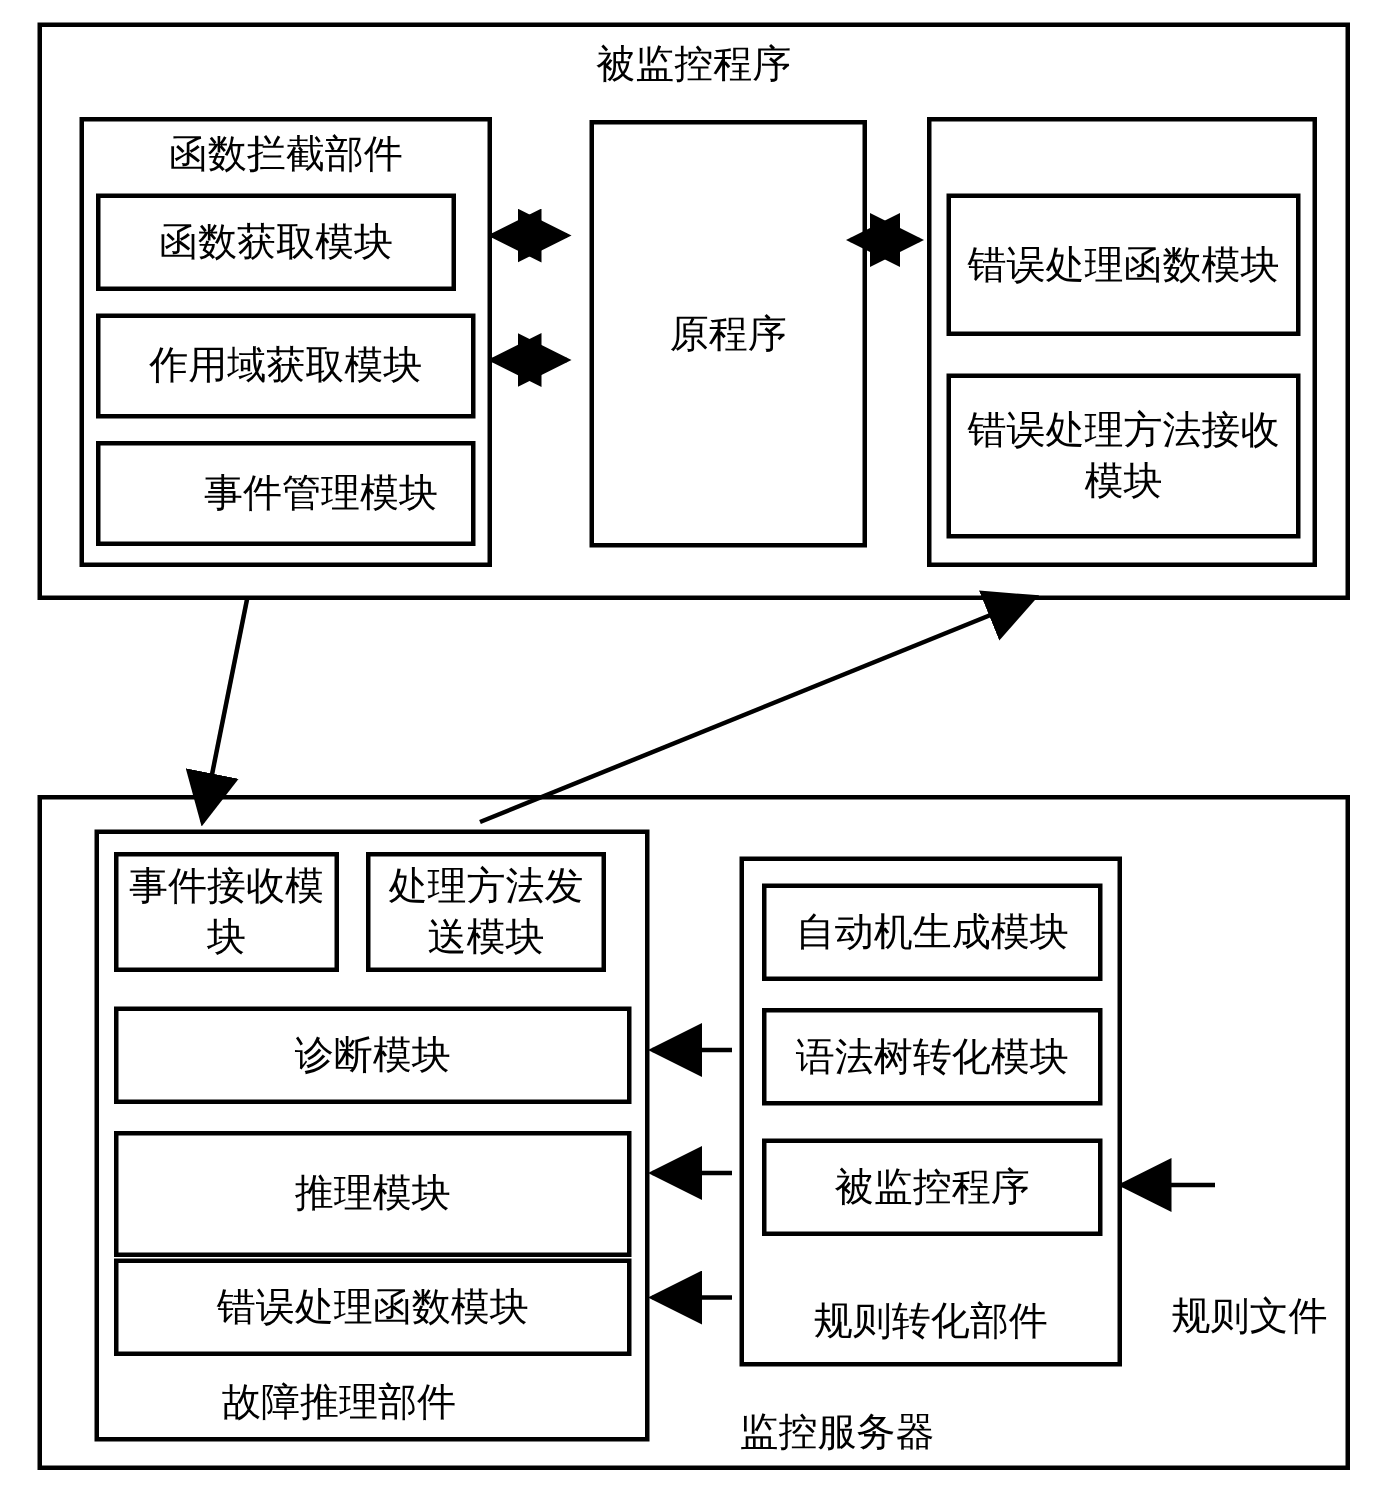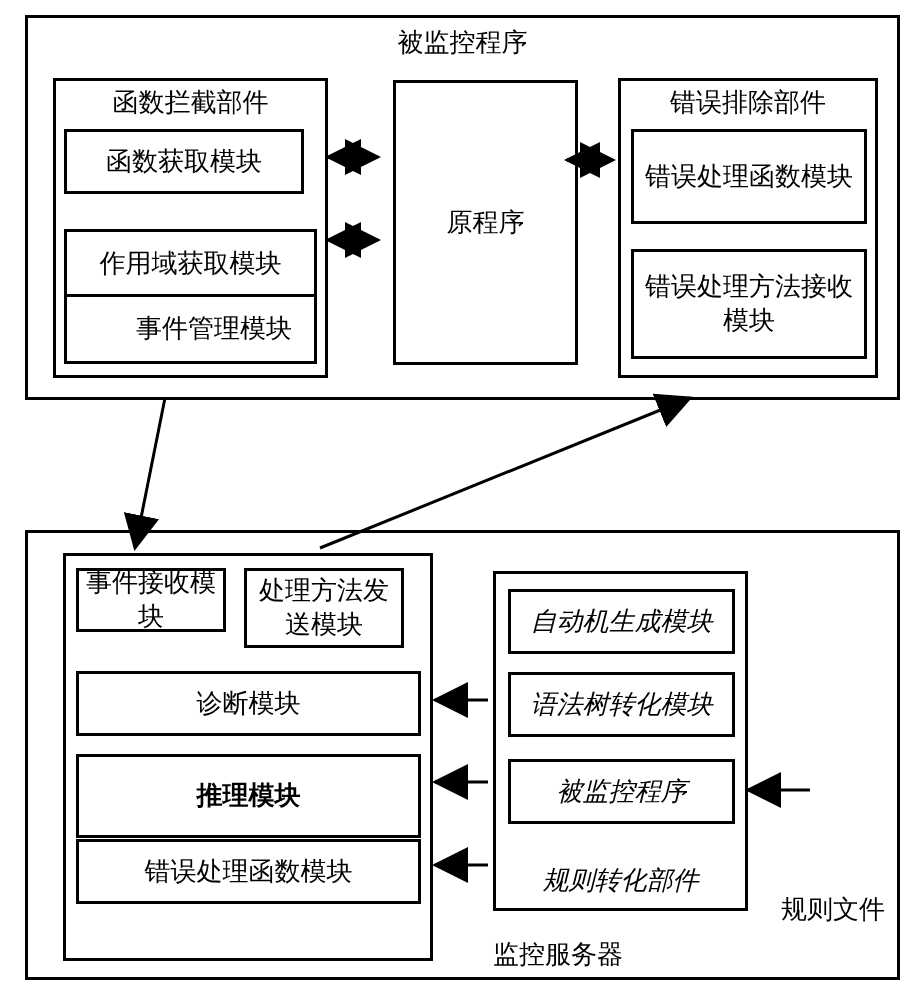"错误排除部件" div.lbl { html: <div>错误排除部件</div> -> none }
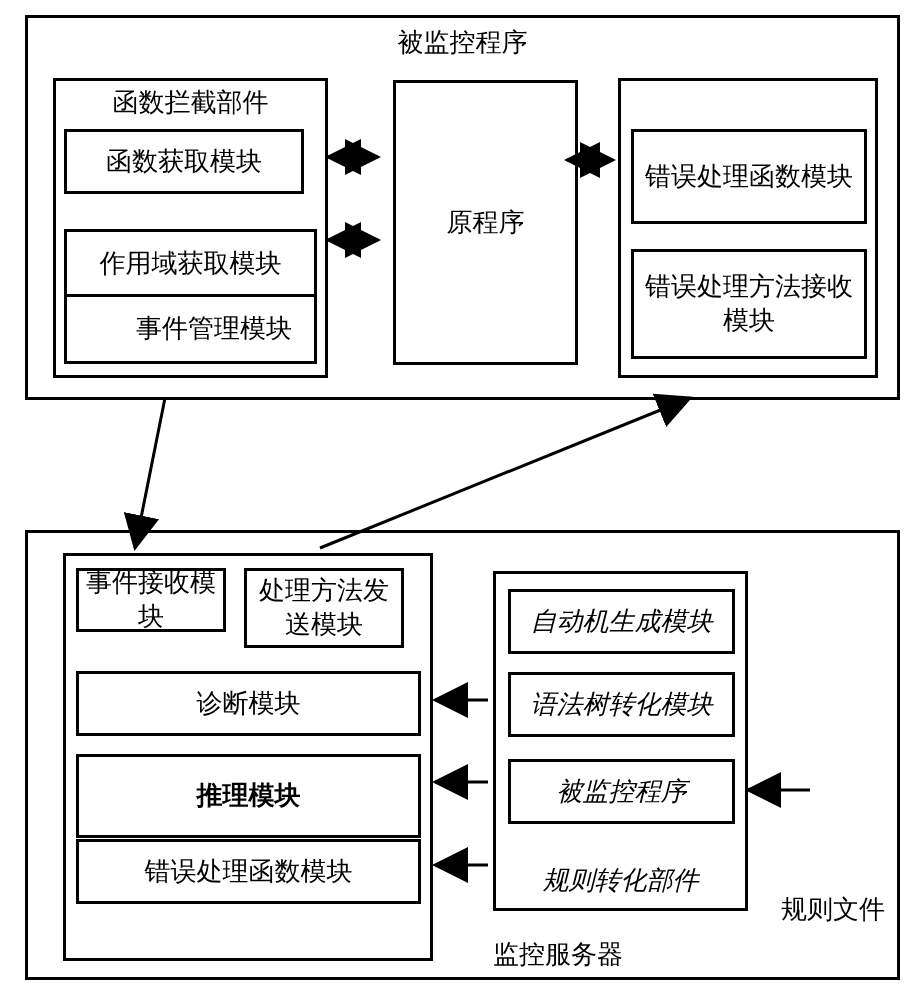"作用域获取模块" div.module { margin-top: 20px -> none }
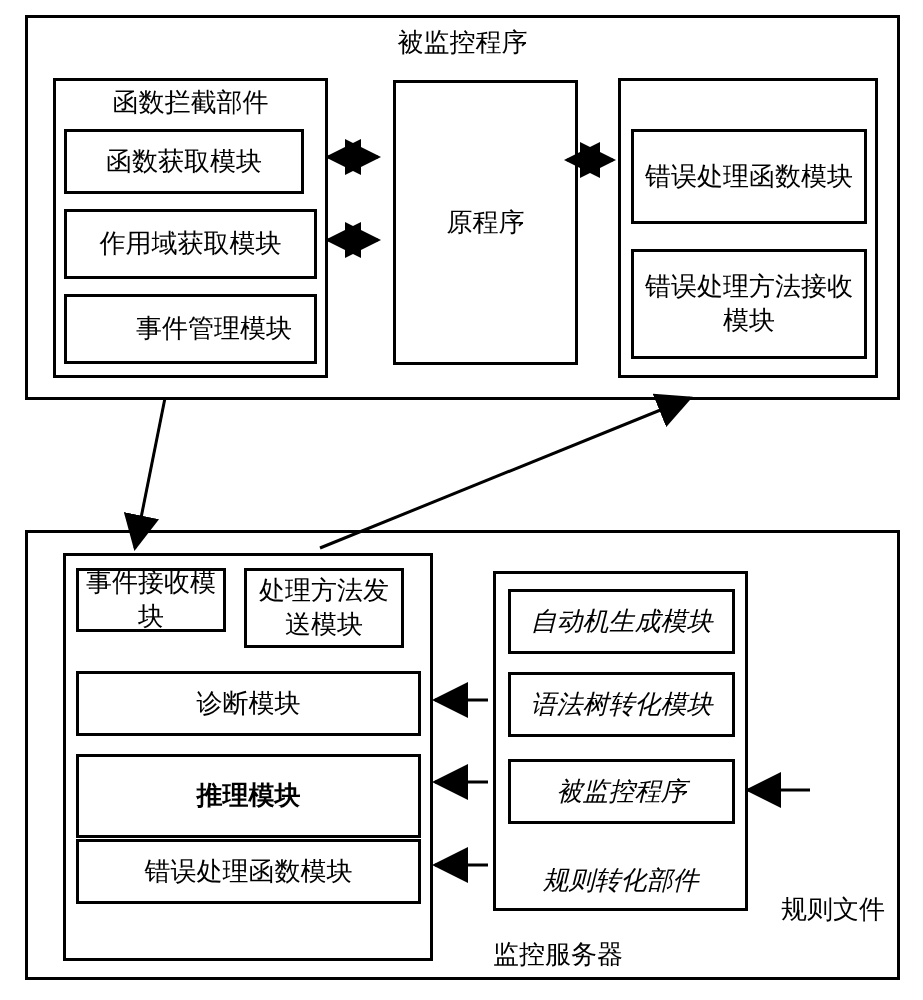"事件接收模块" div.module { height: 64px -> 80px }
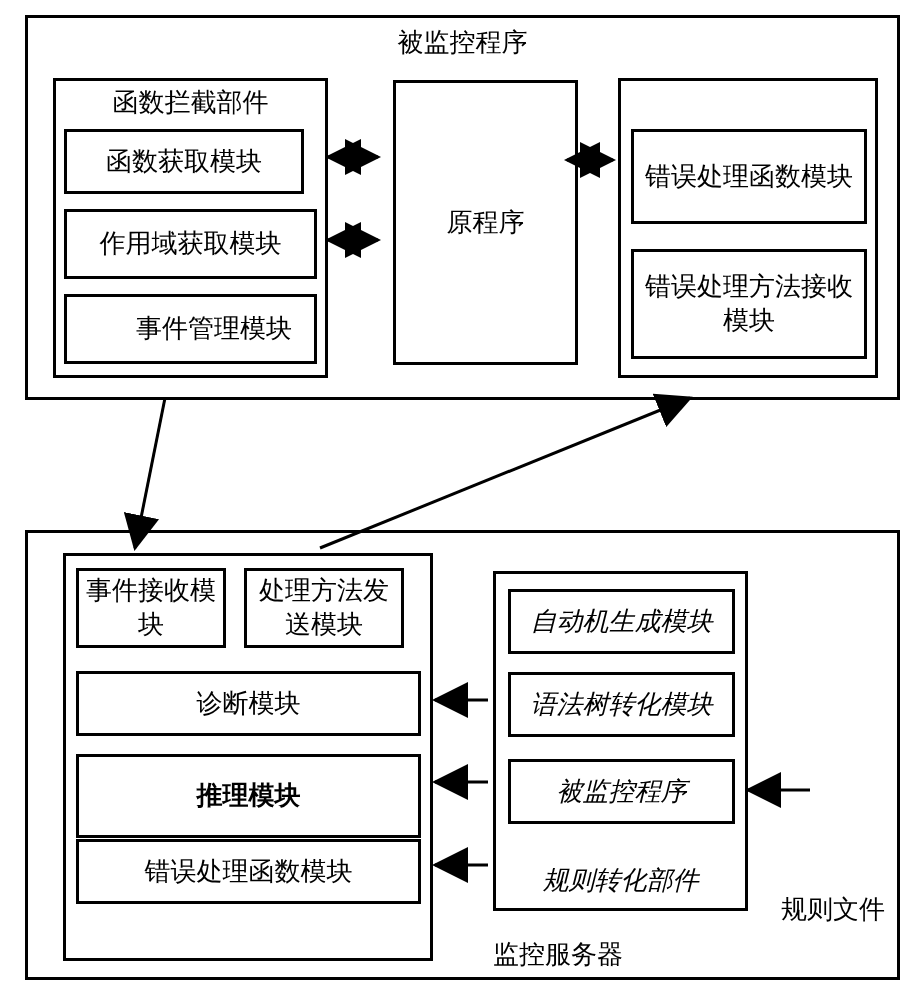"自动机生成模块" div.box { font-style: italic -> none }
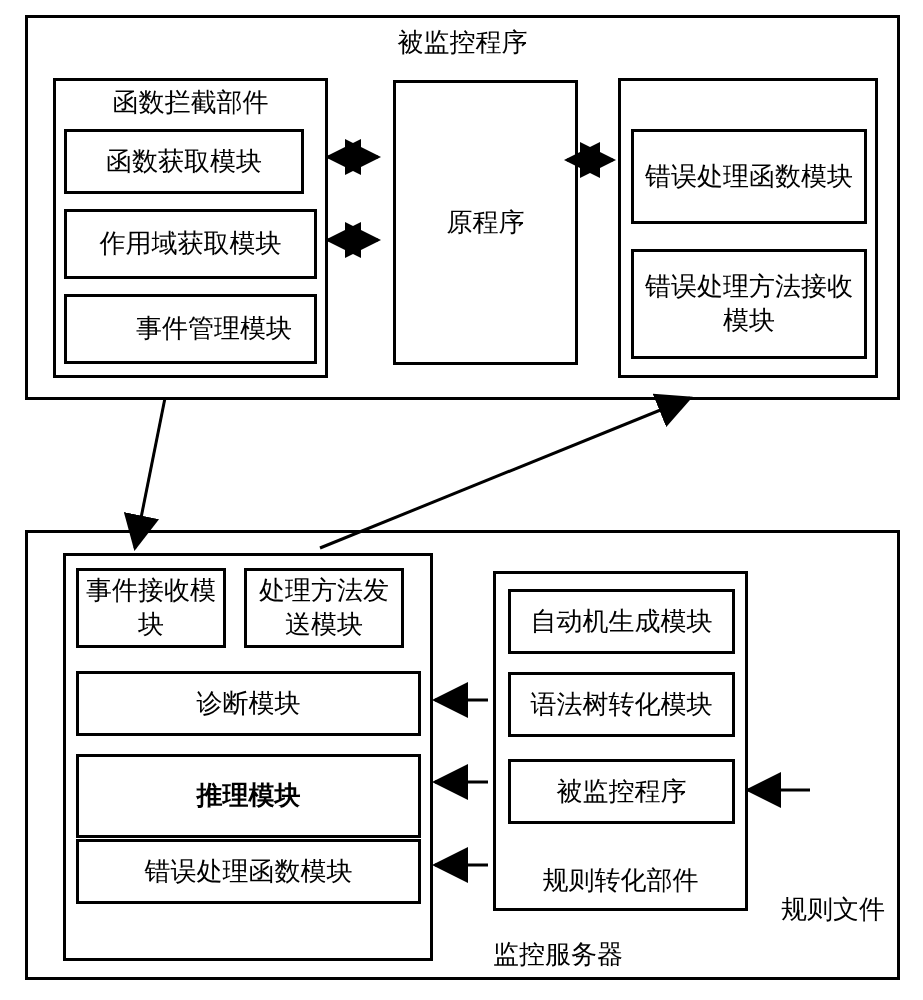"推理模块" div.module { font-weight: bold -> none }
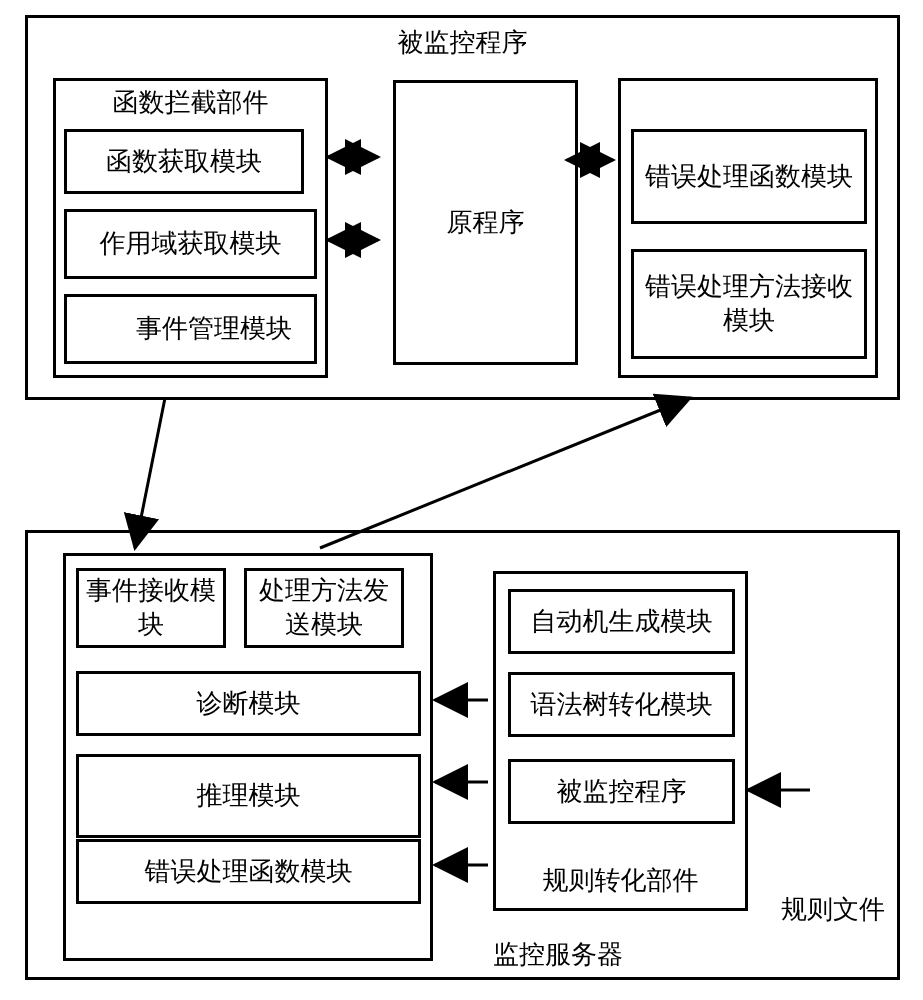"规则文件" div.lbl { margin-top: 32px -> none }
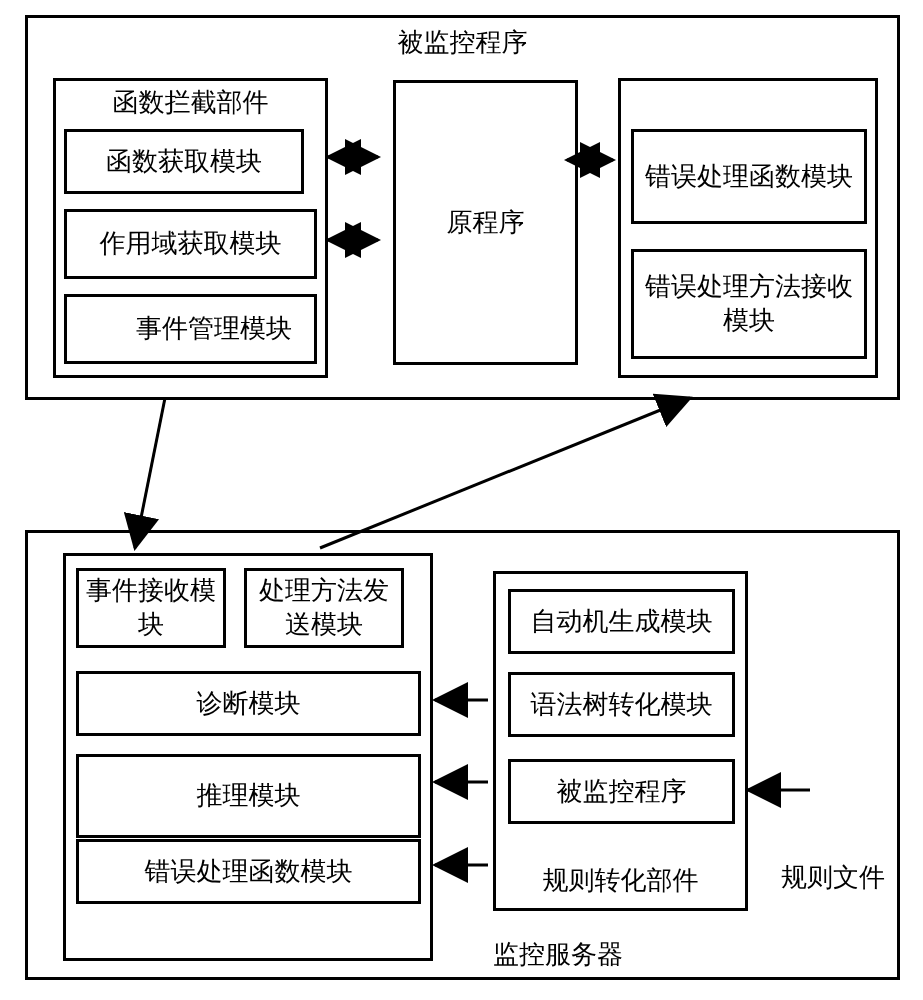"故障推理部件" div.lbl { html: none -> <div>故障推理部件</div> }
